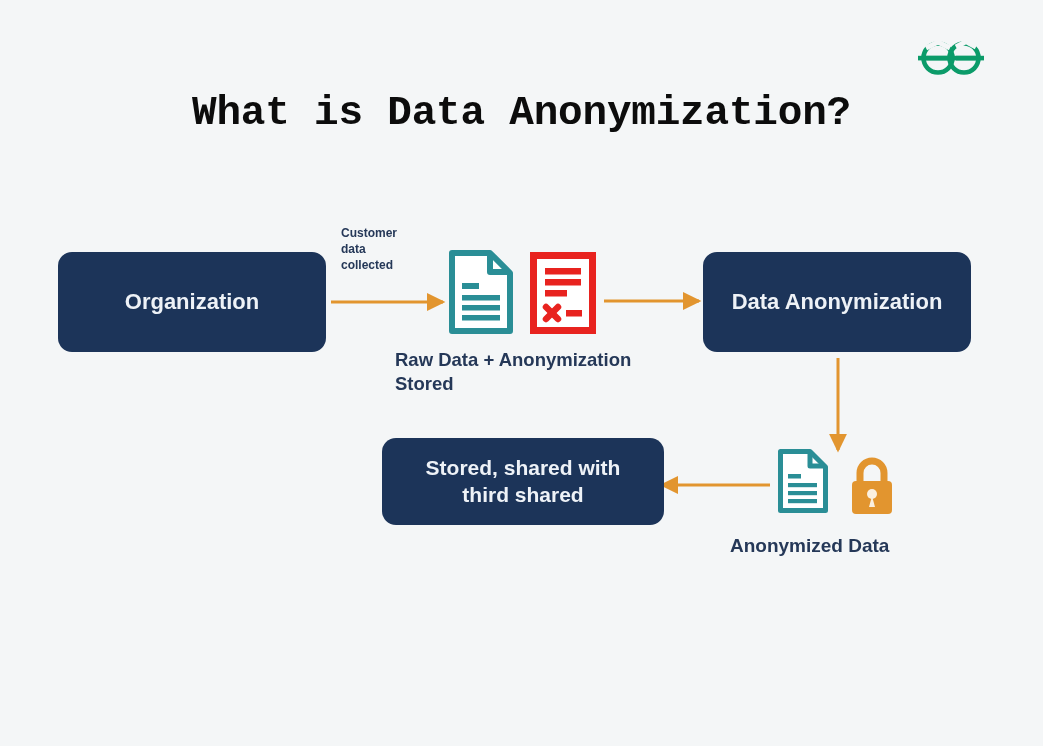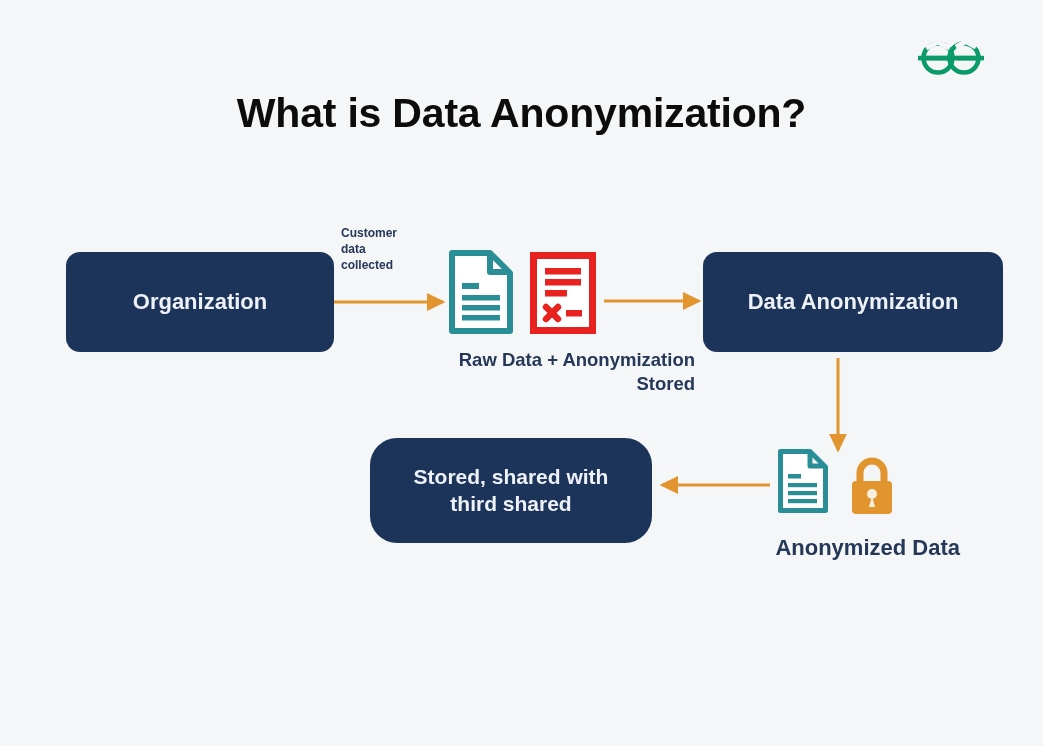"What is Data Anonymization?" .page-title { font-family: Liberation Sans, sans-serif -> Liberation Mono, monospace }
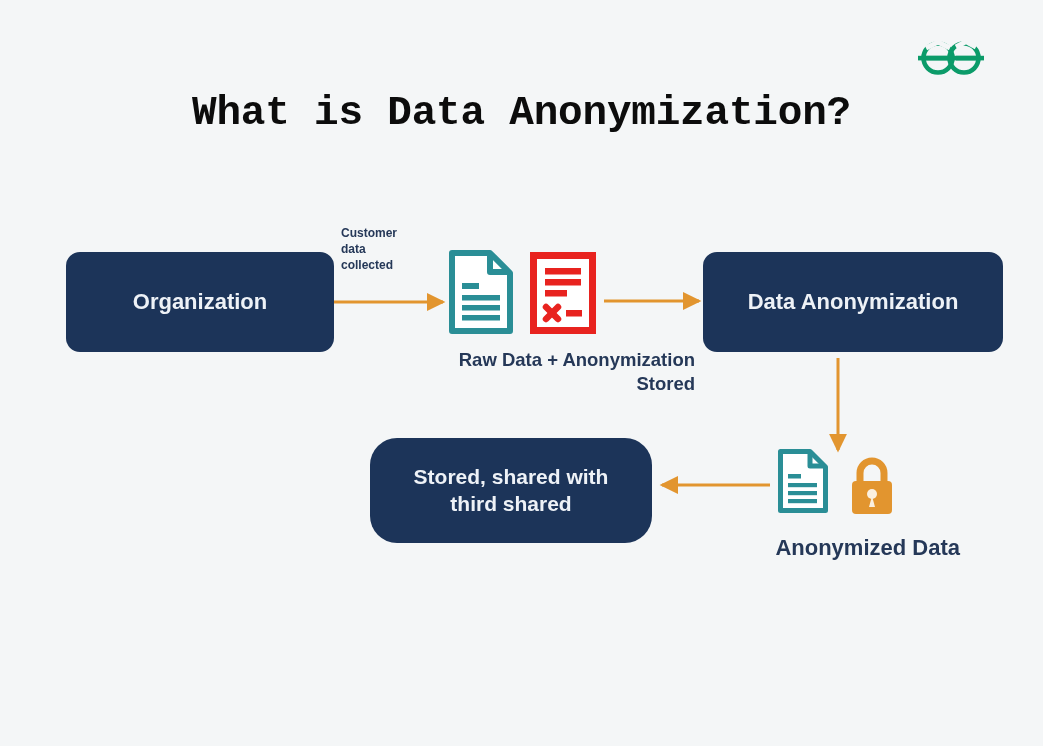"Organization" #box-organization { margin-left: 8px -> none }
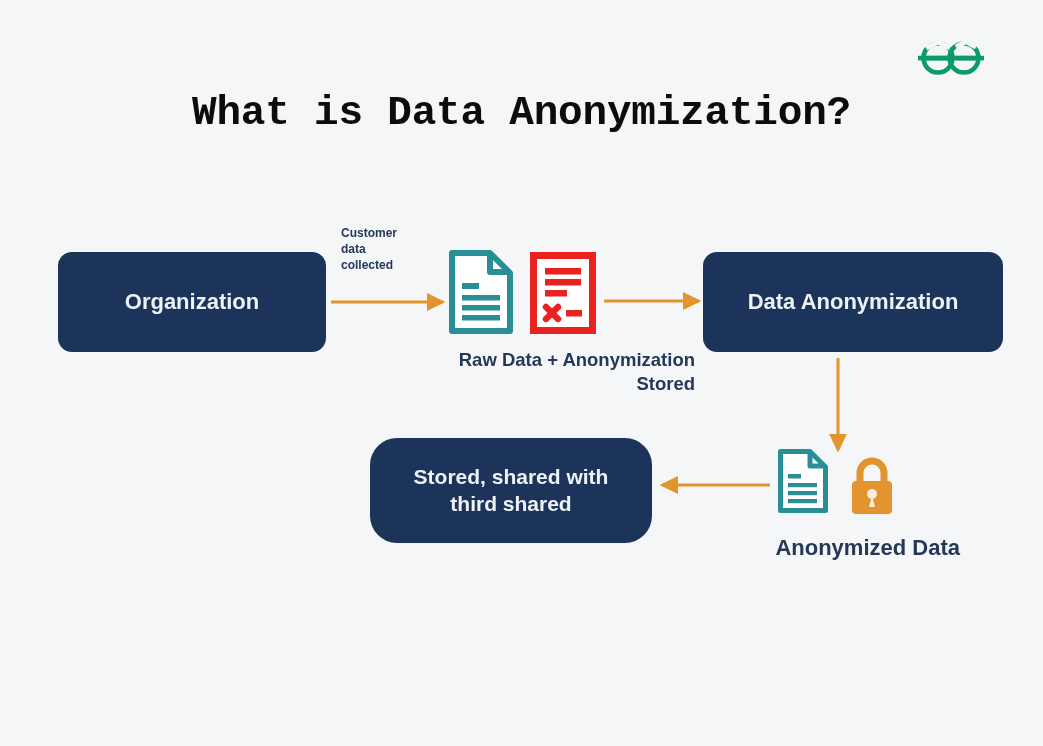"Data Anonymization" #box-anonymization { width: 300px -> 268px }
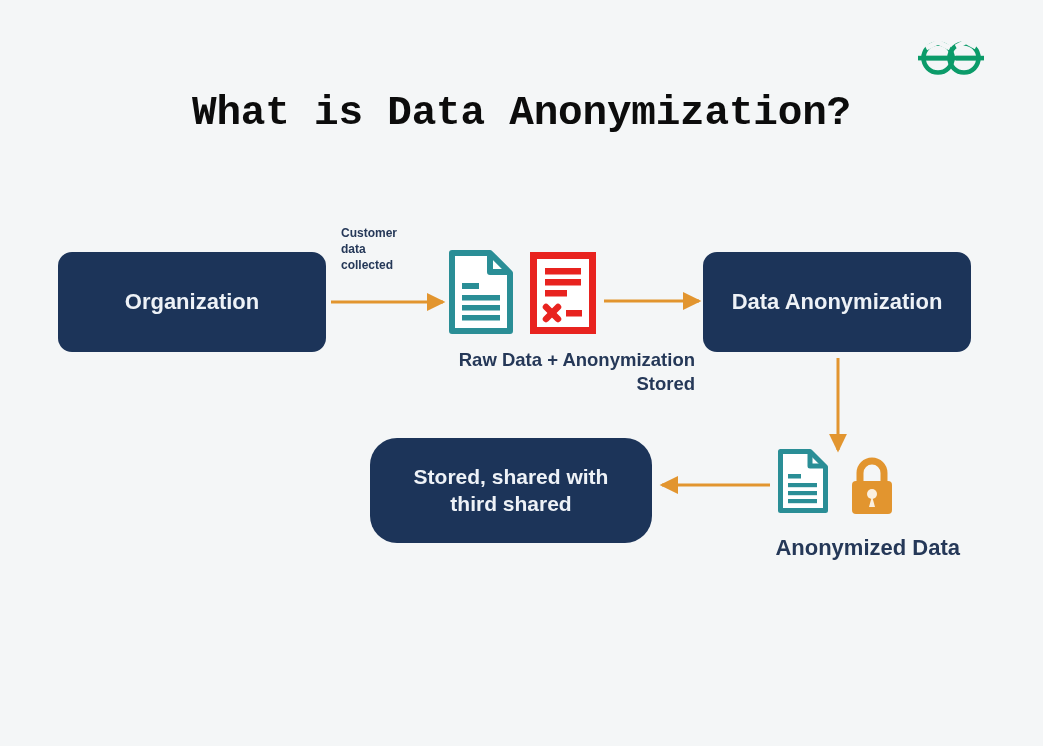"Raw Data + Anonymization" .caption { text-align: right -> left }
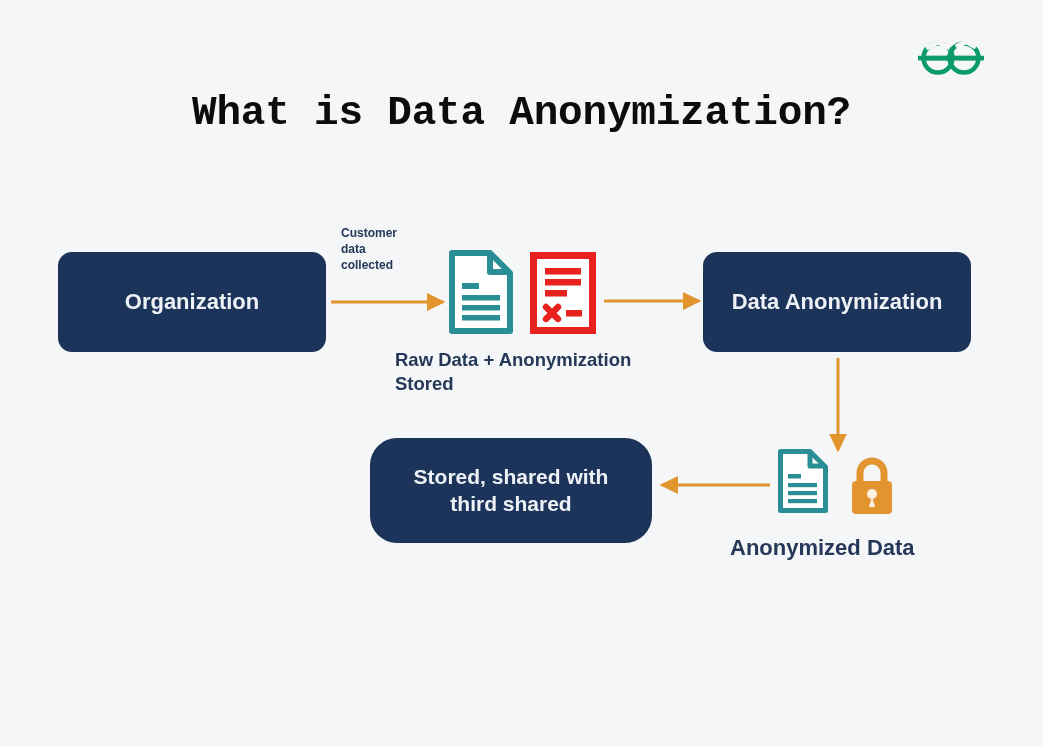"Stored, shared with" #box-stored { border-radius: 27px -> none; height: 105px -> 87px; left: 370px -> 382px }
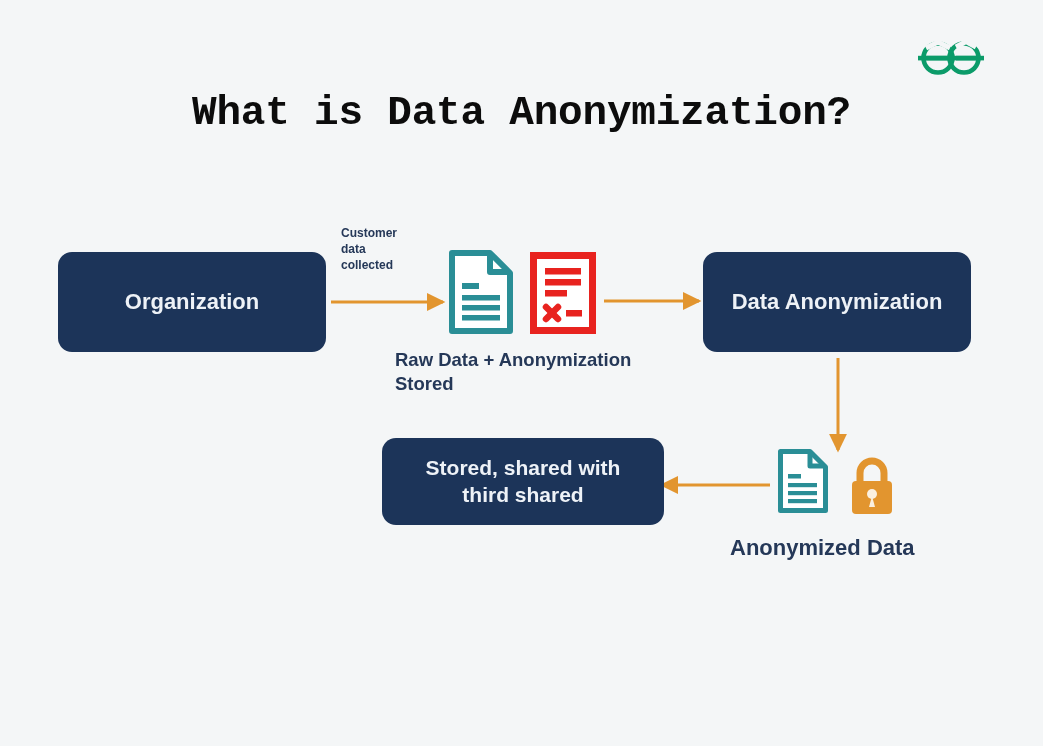"Anonymized Data" #caption-anondata { font-size: 22px -> 19px }
